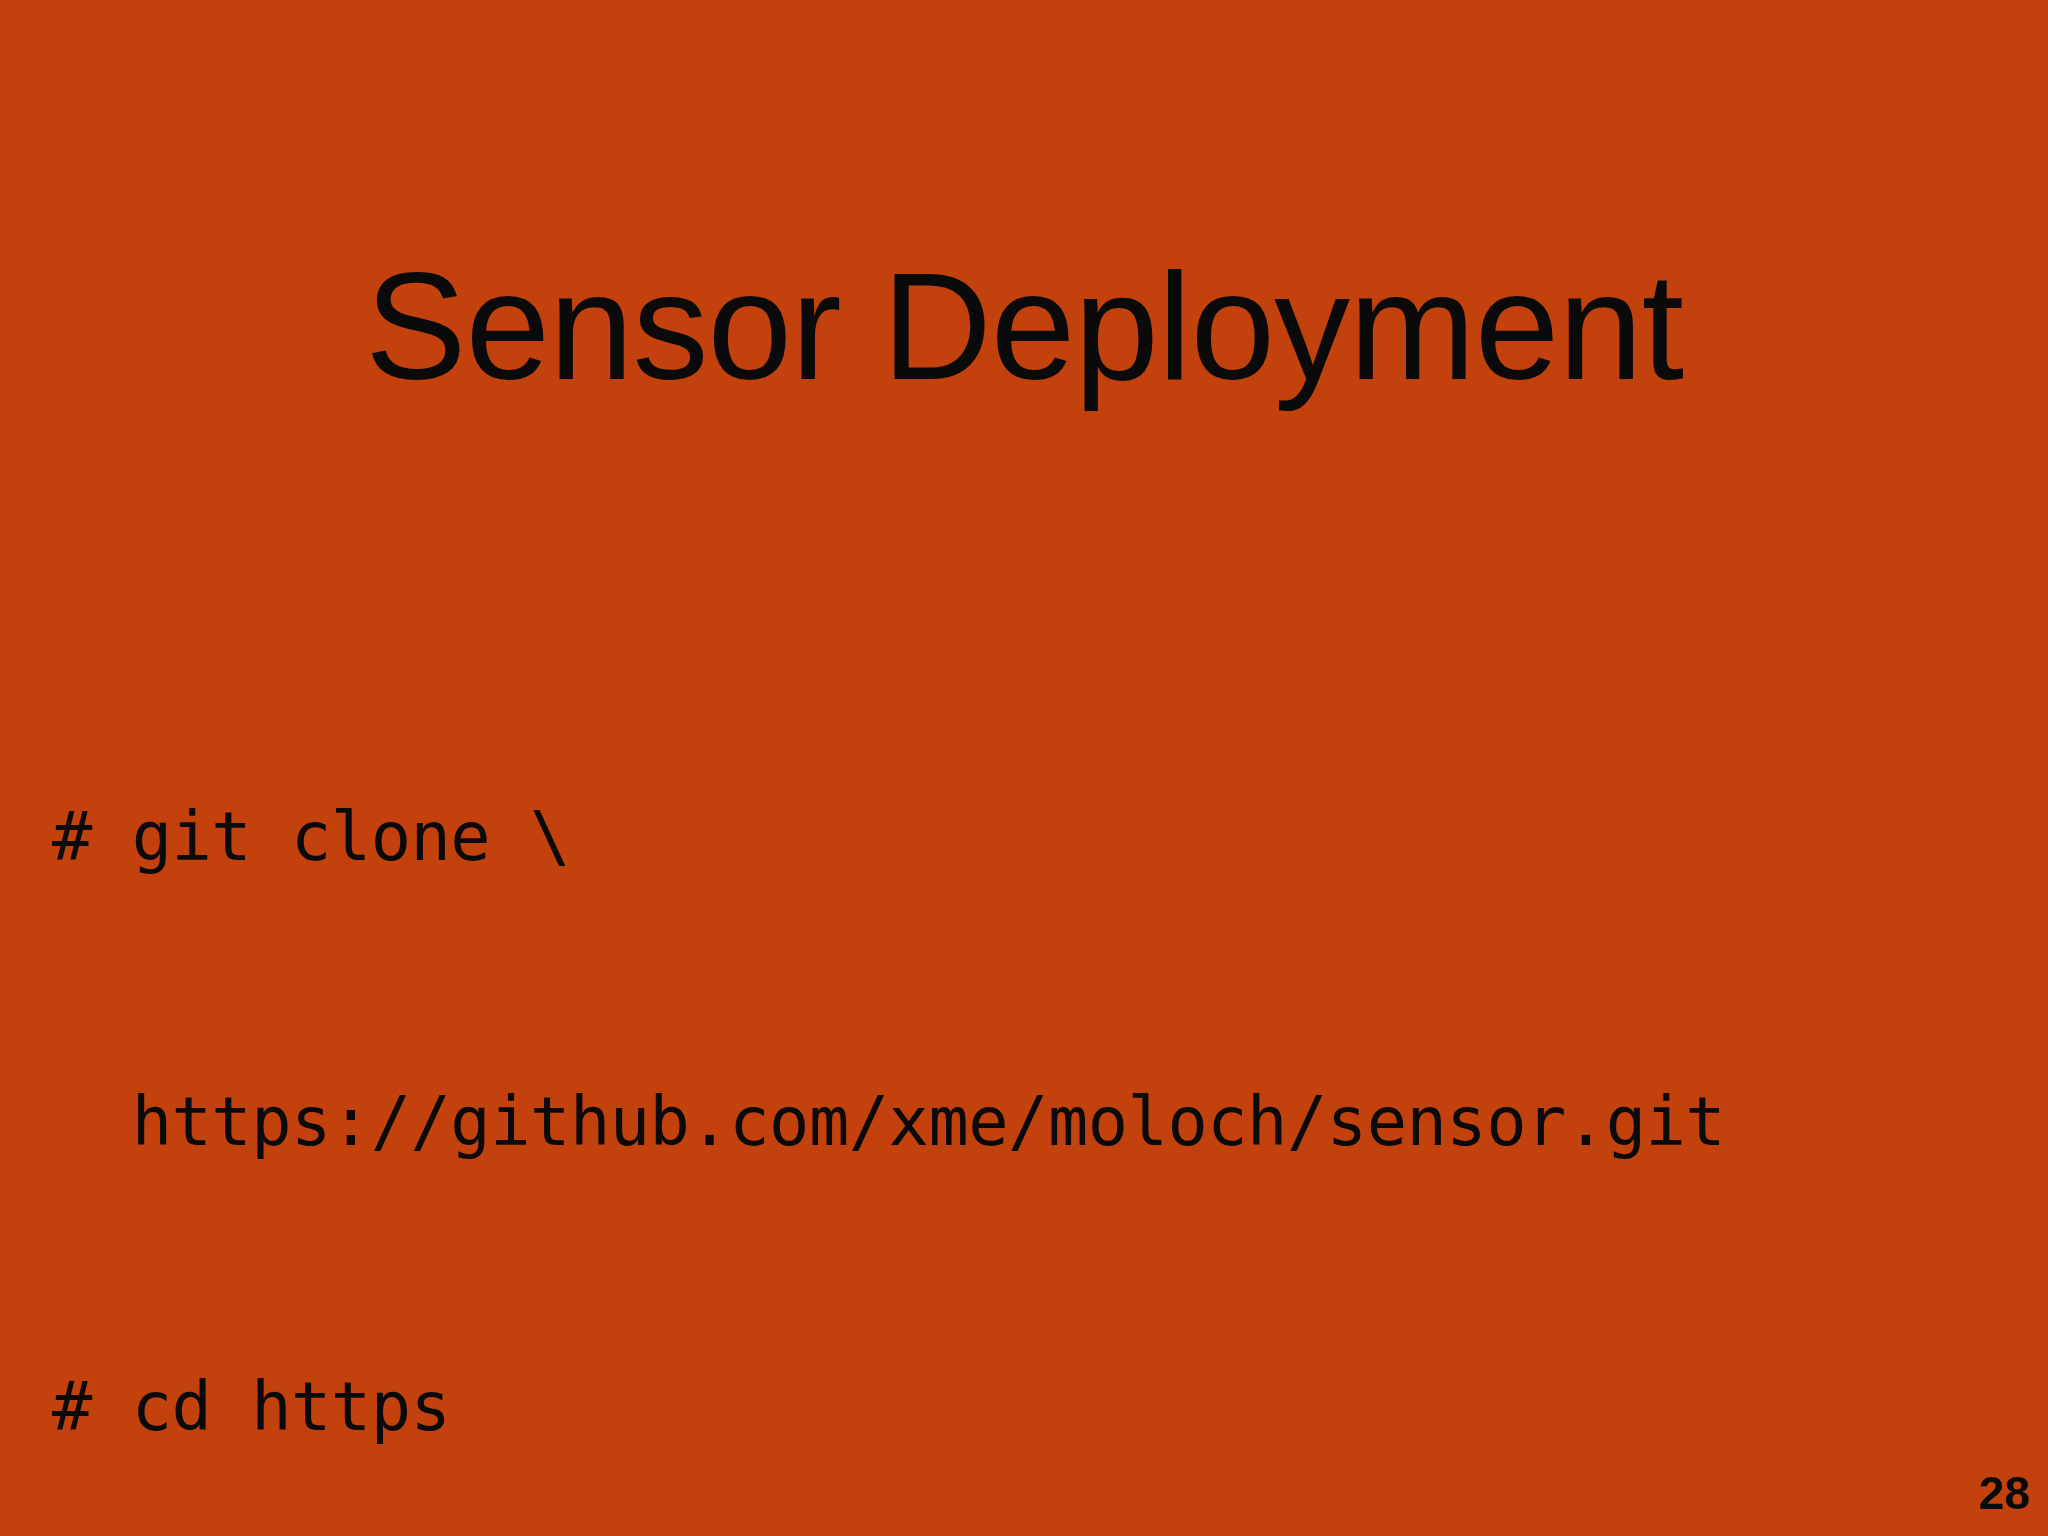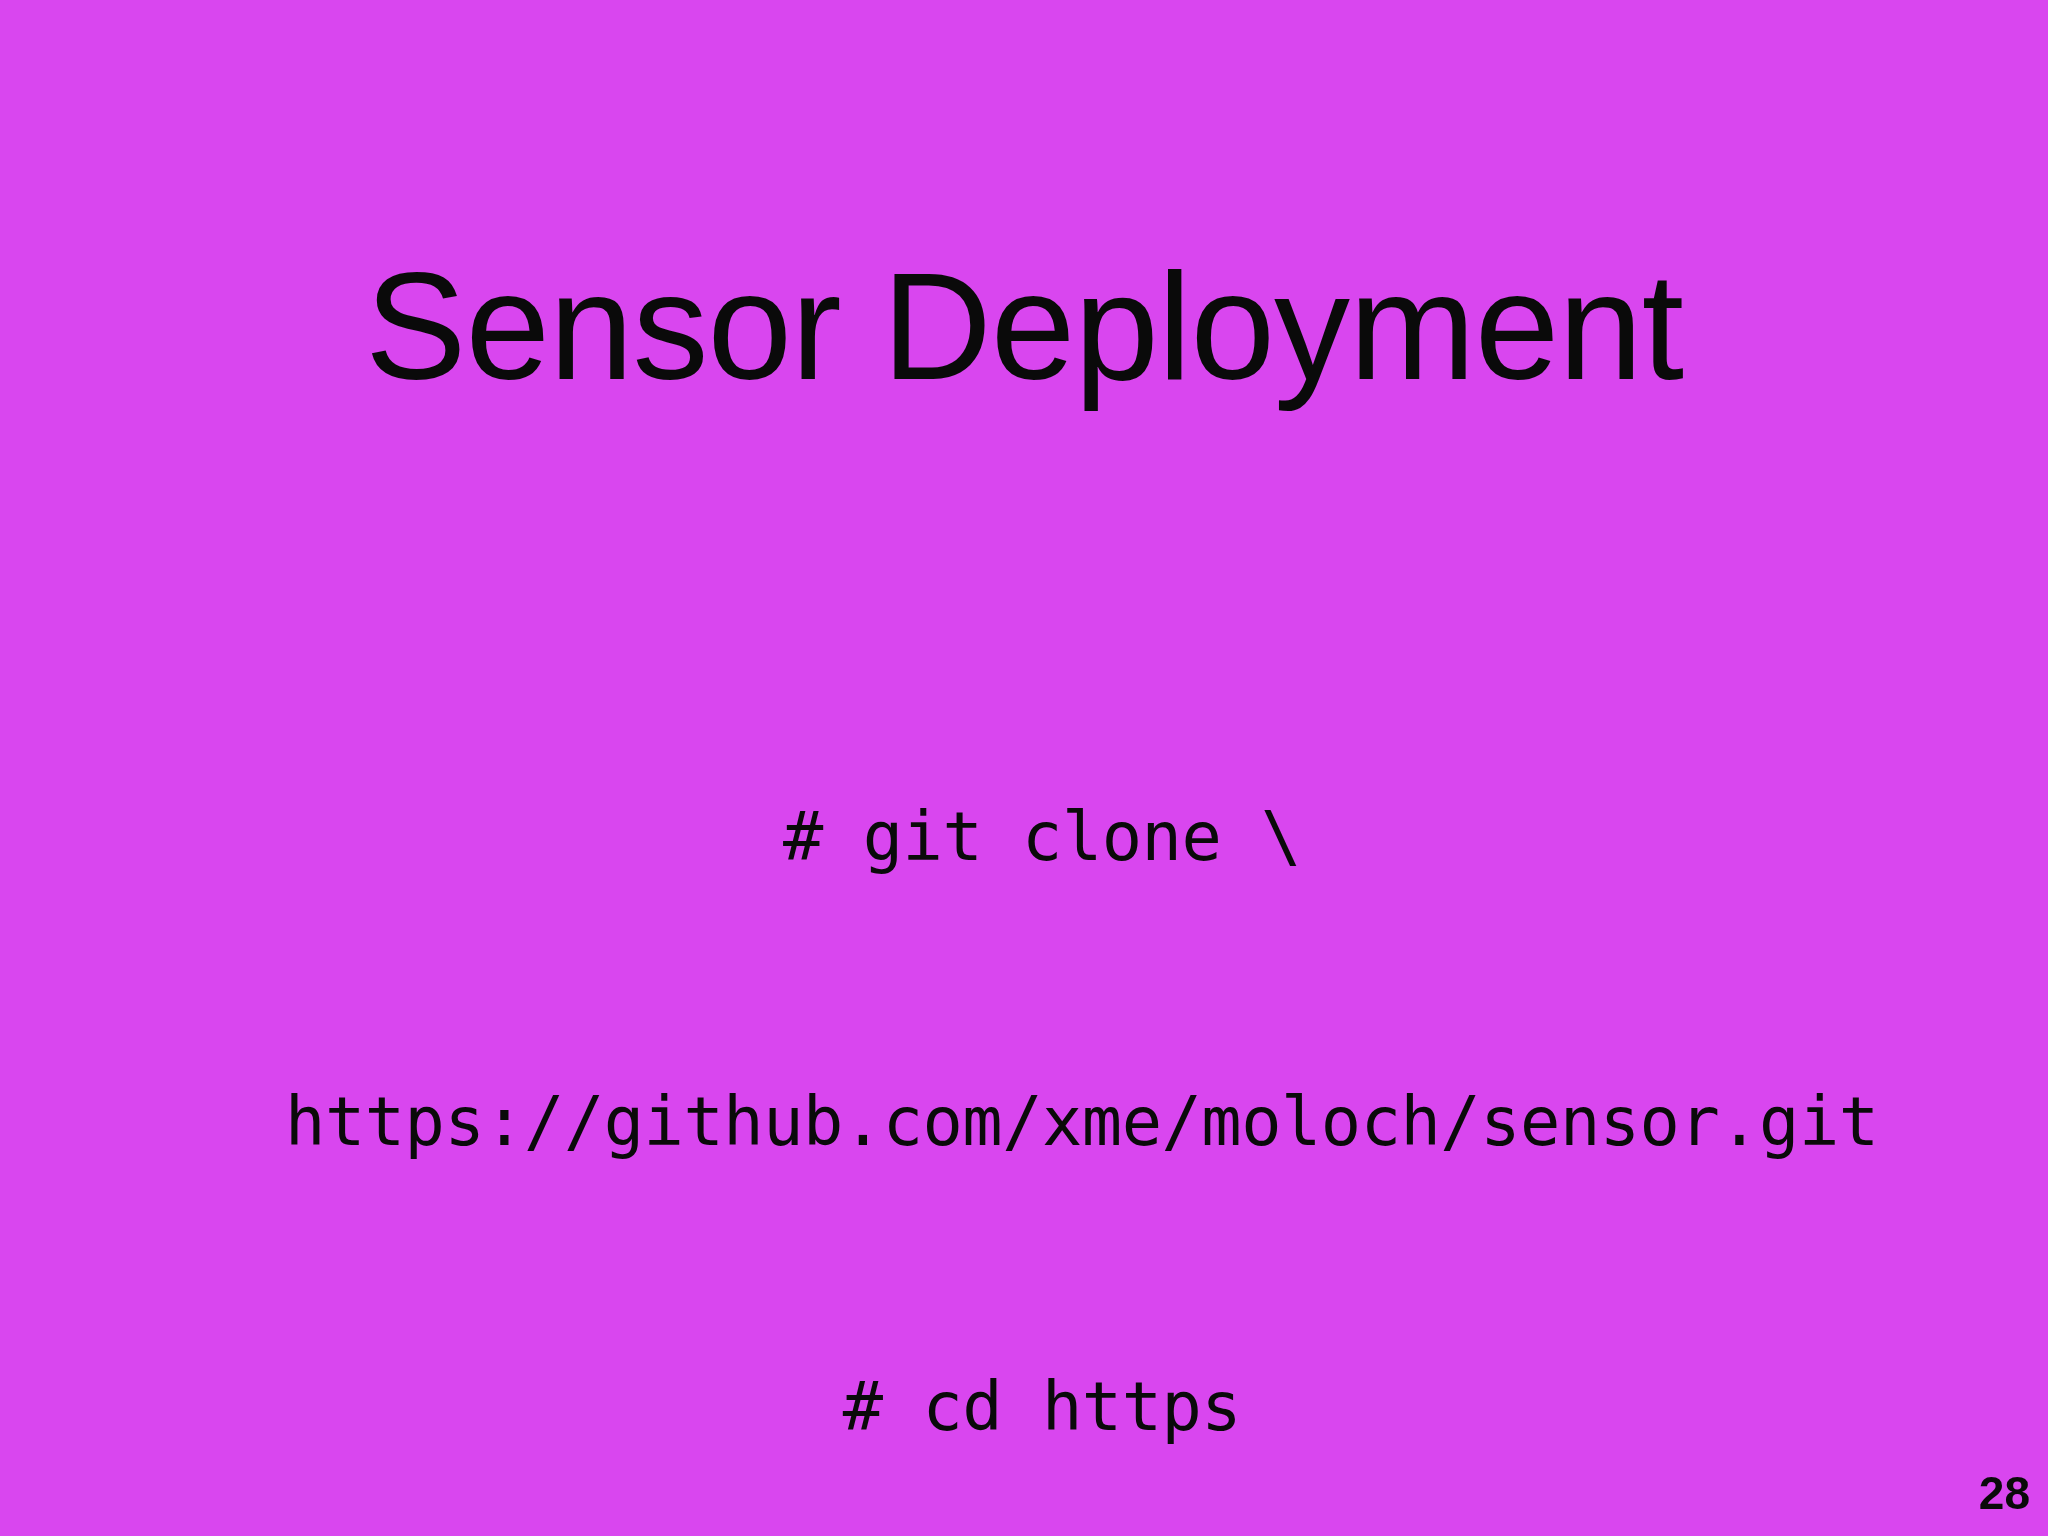"Sensor Deployment" .slide { background: #d946ef -> #c2410c }
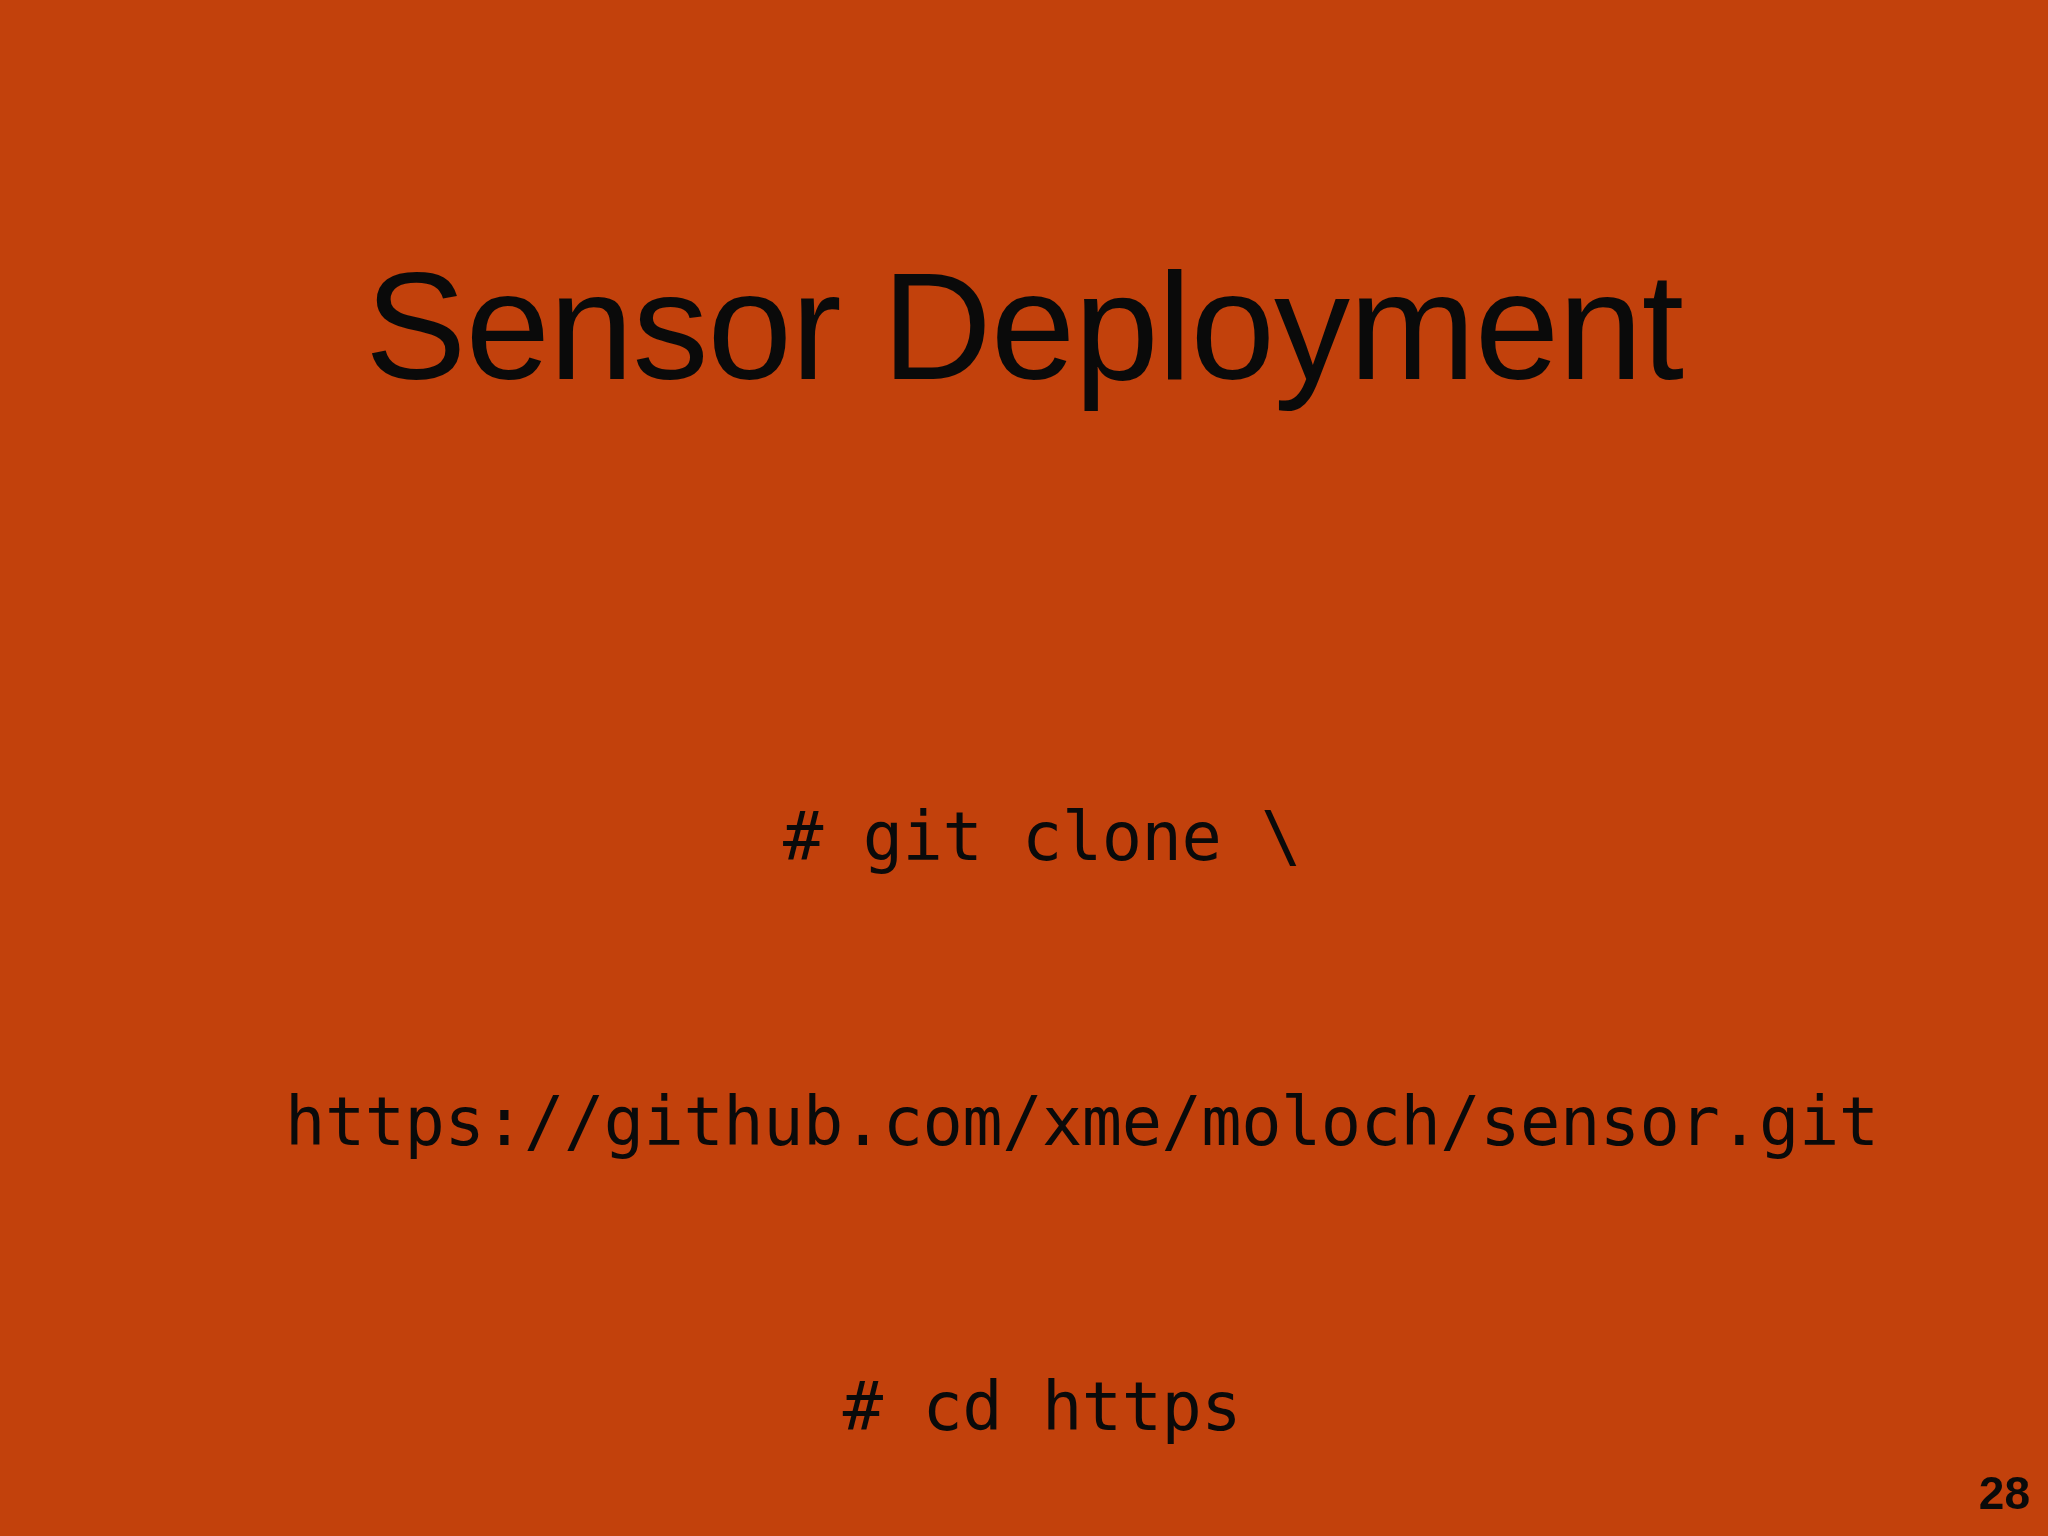"# git clone \" .code-line { text-align: center -> none }
